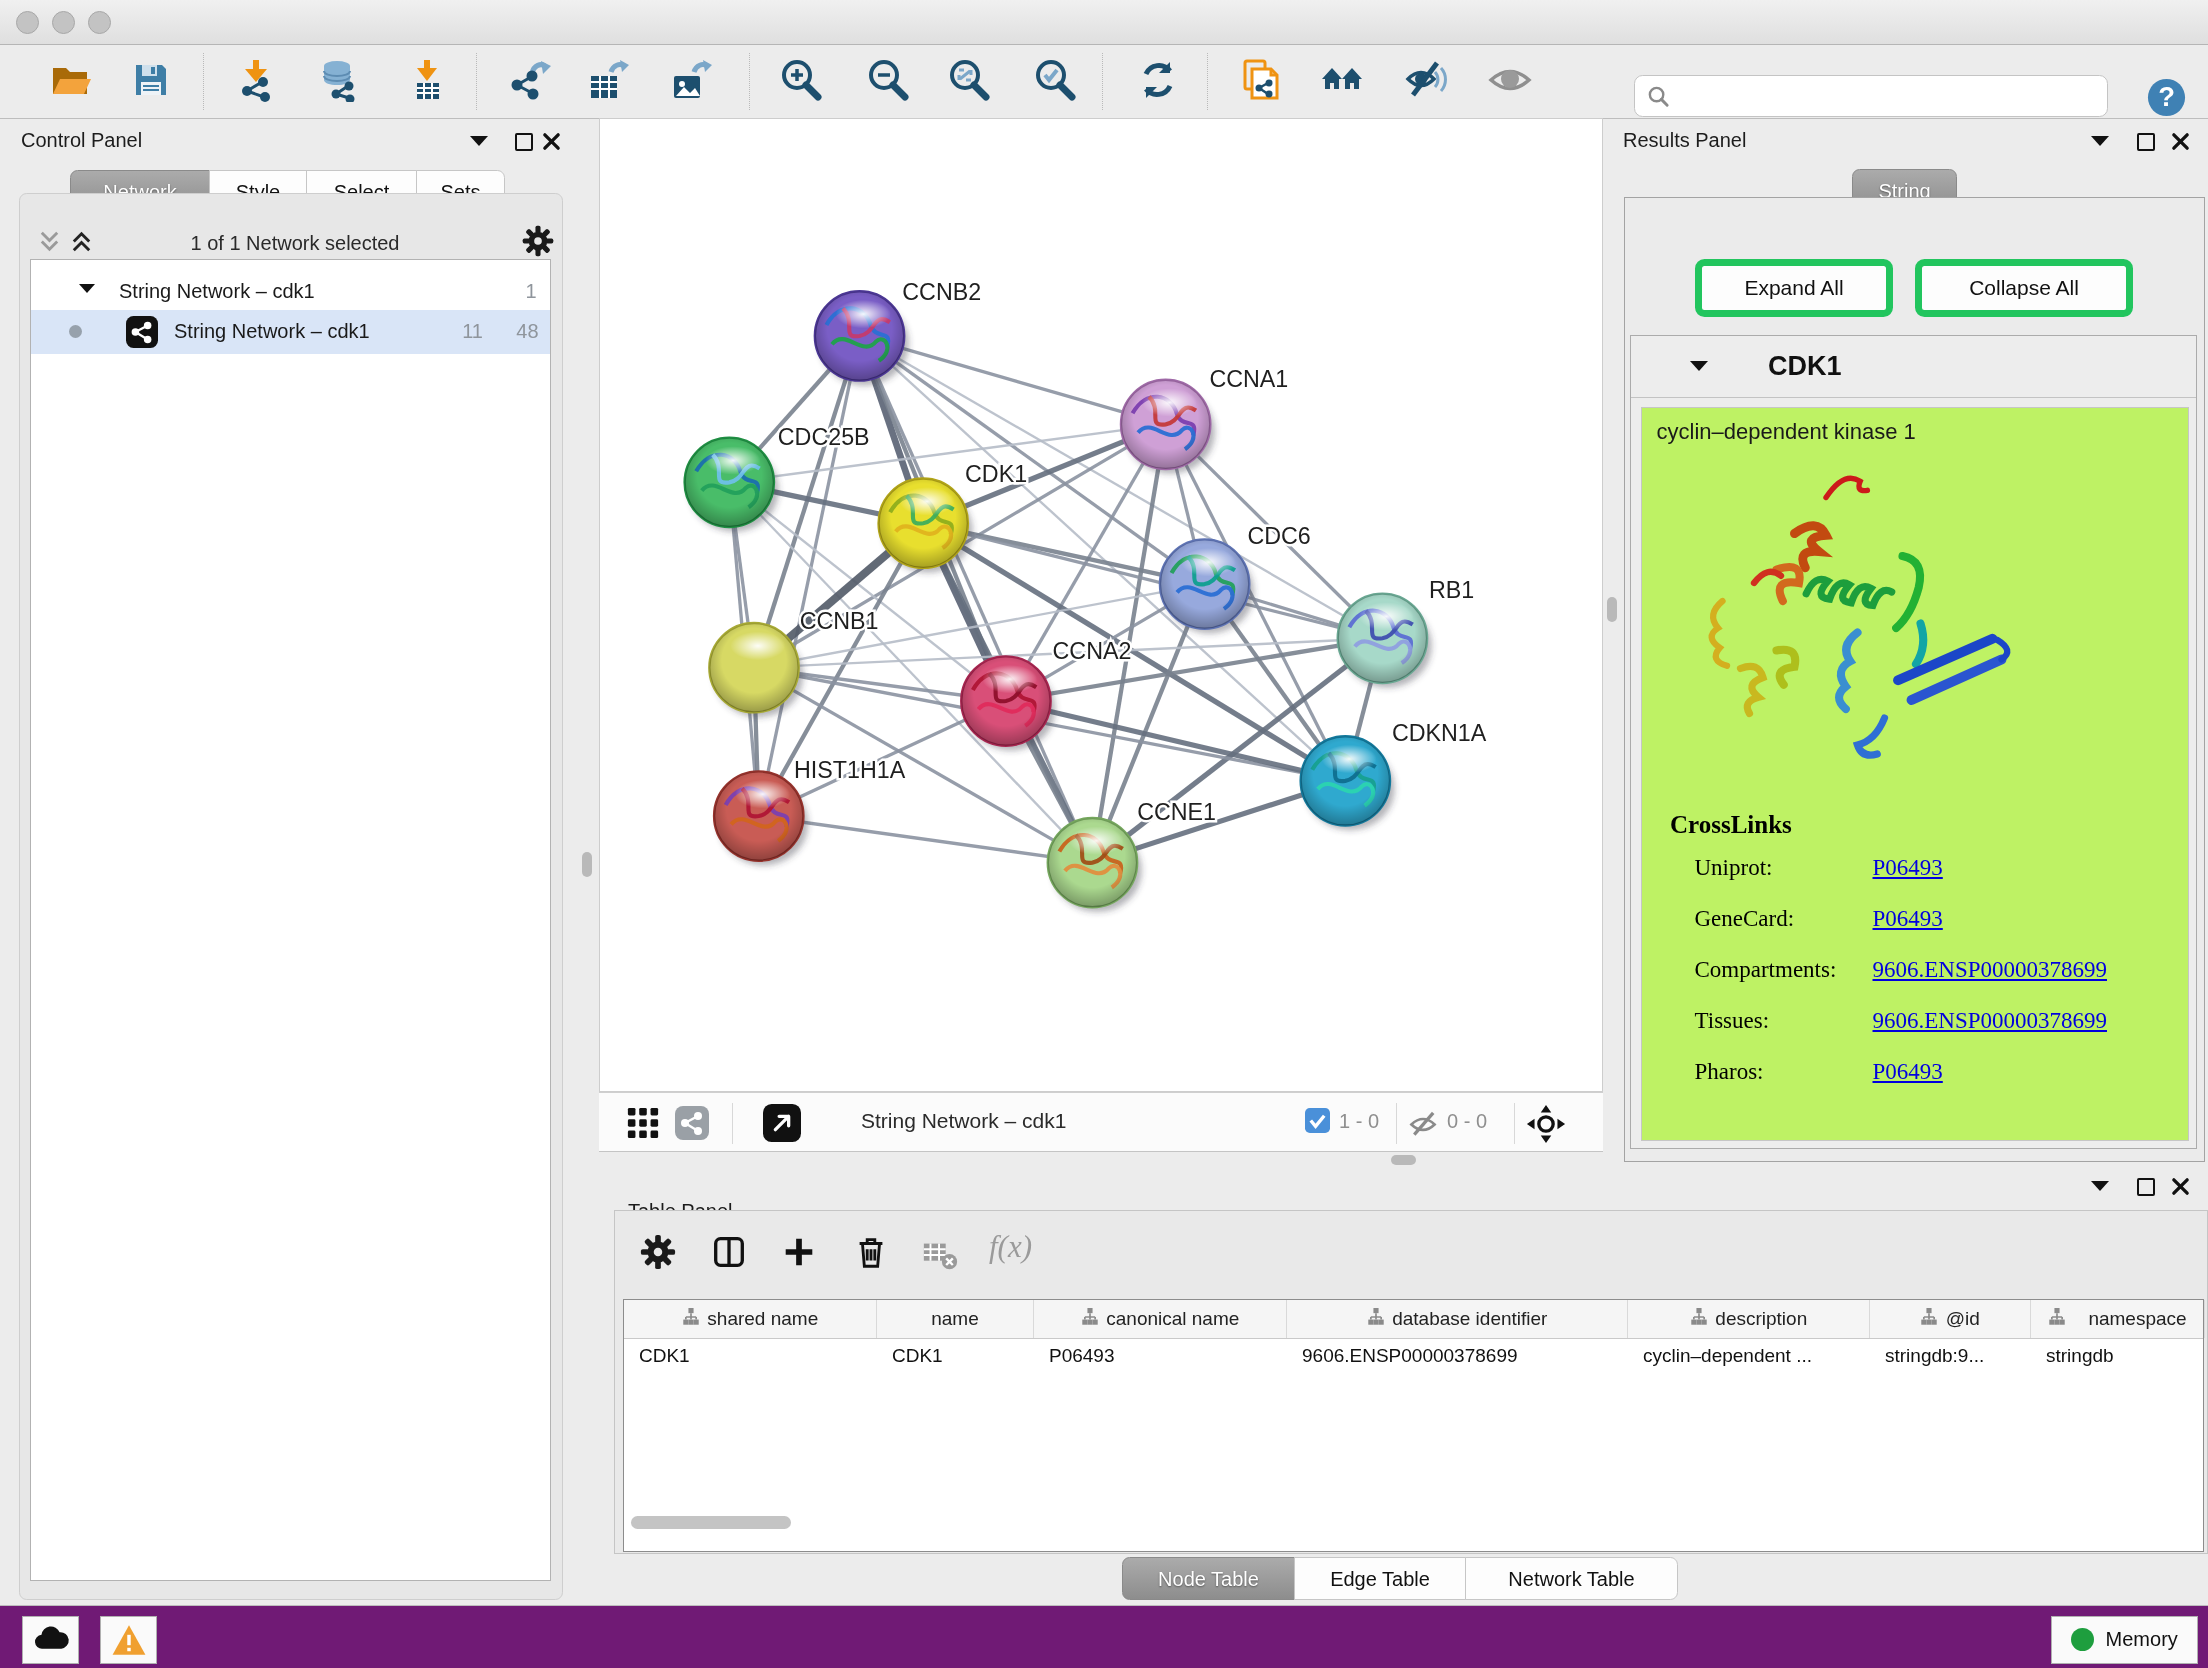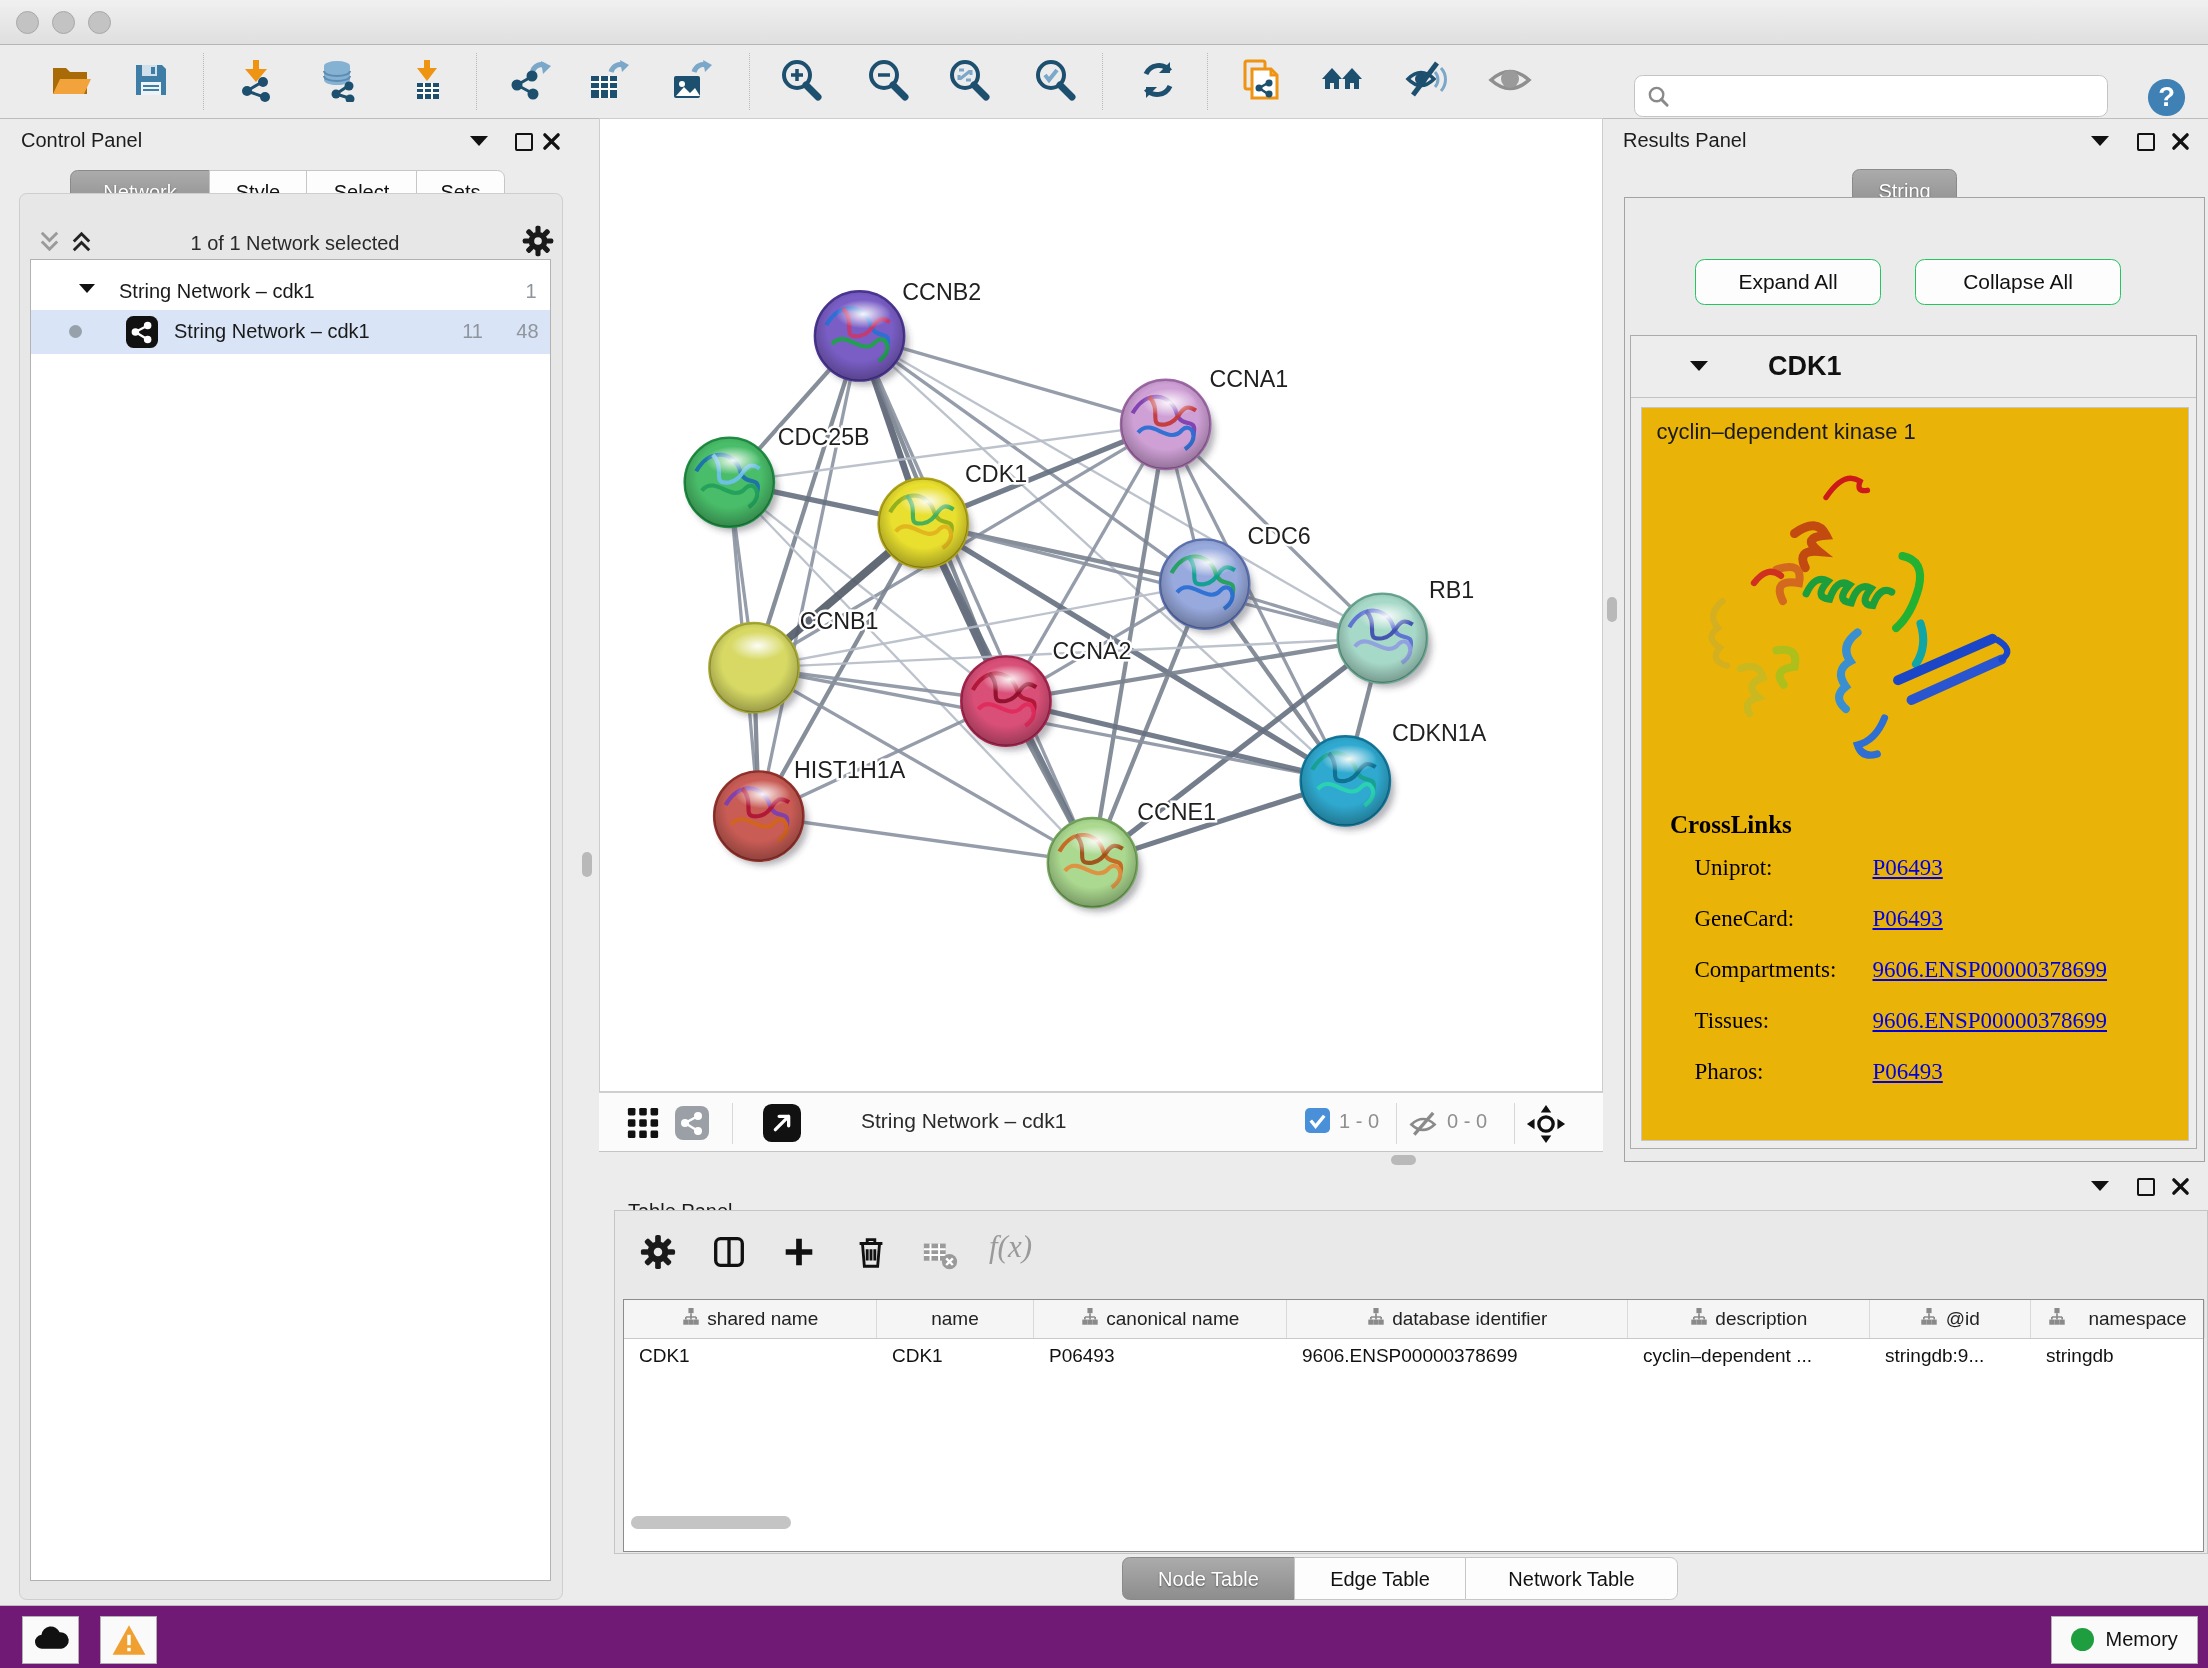"Expand All" .btn { border: 1px solid #22c55e -> 7px solid #22c55e }
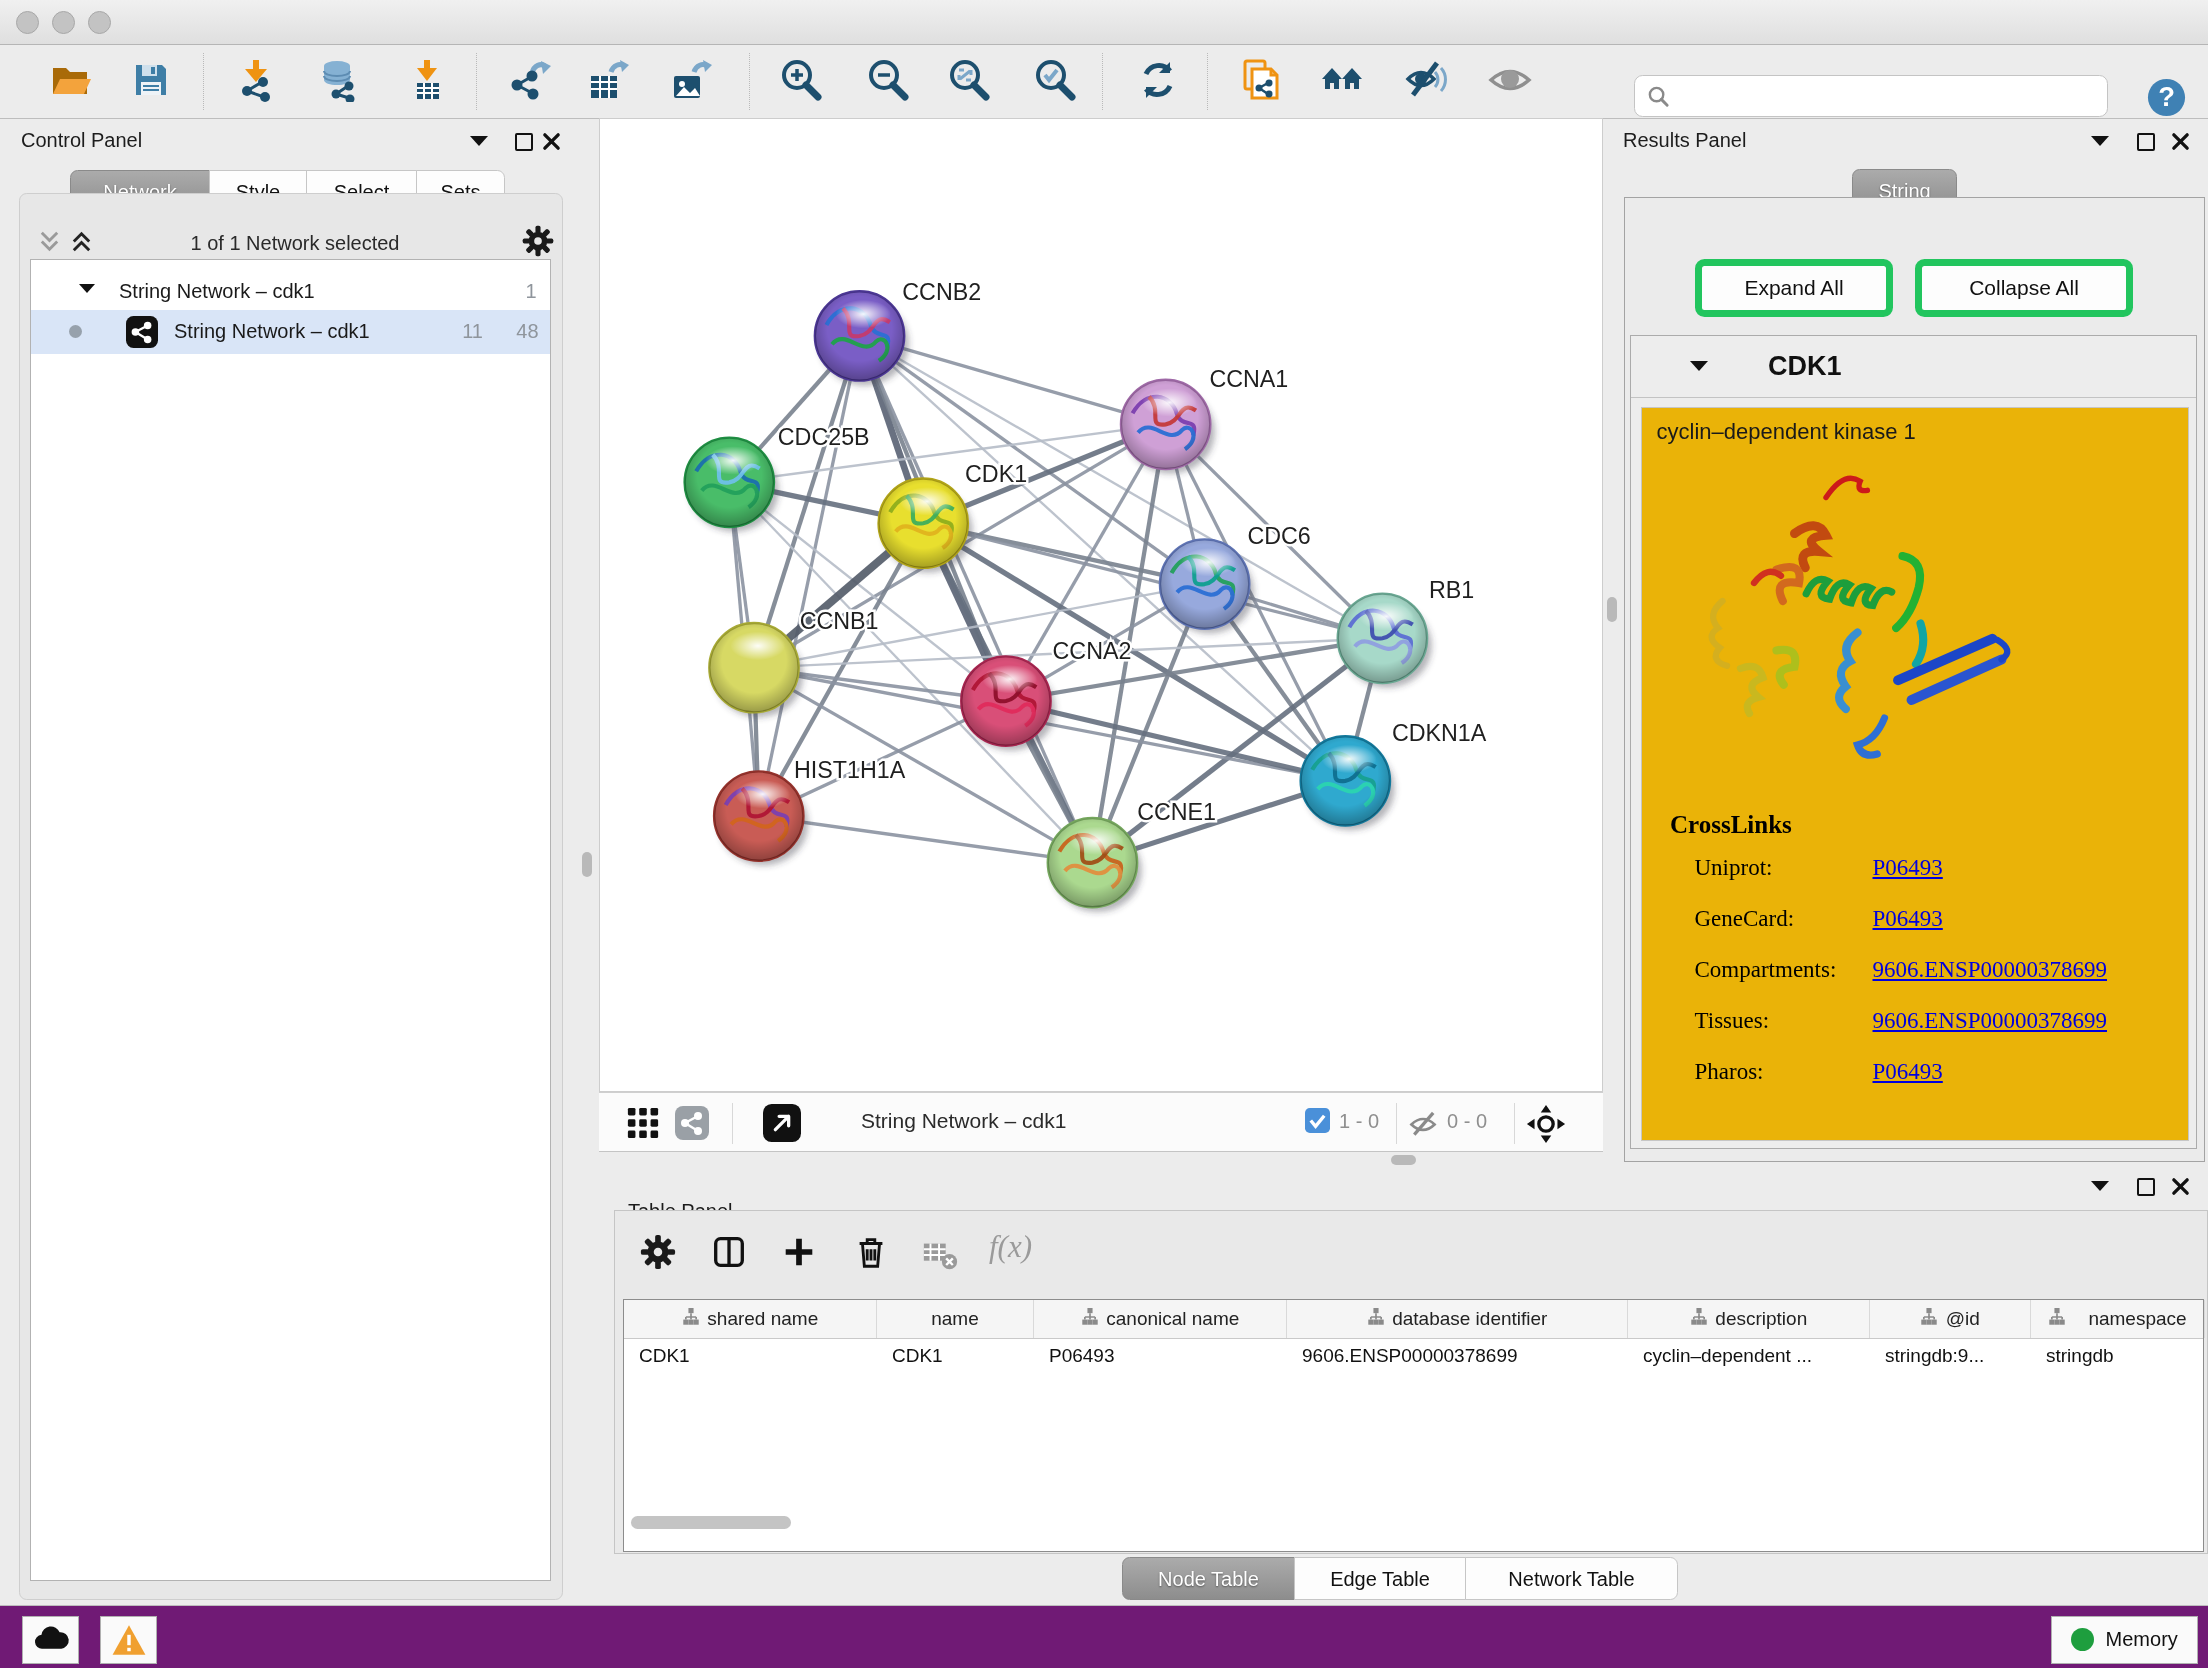"cyclin–dependent kinase 1" .rp-body { background: #eab308 -> #bef264 }
